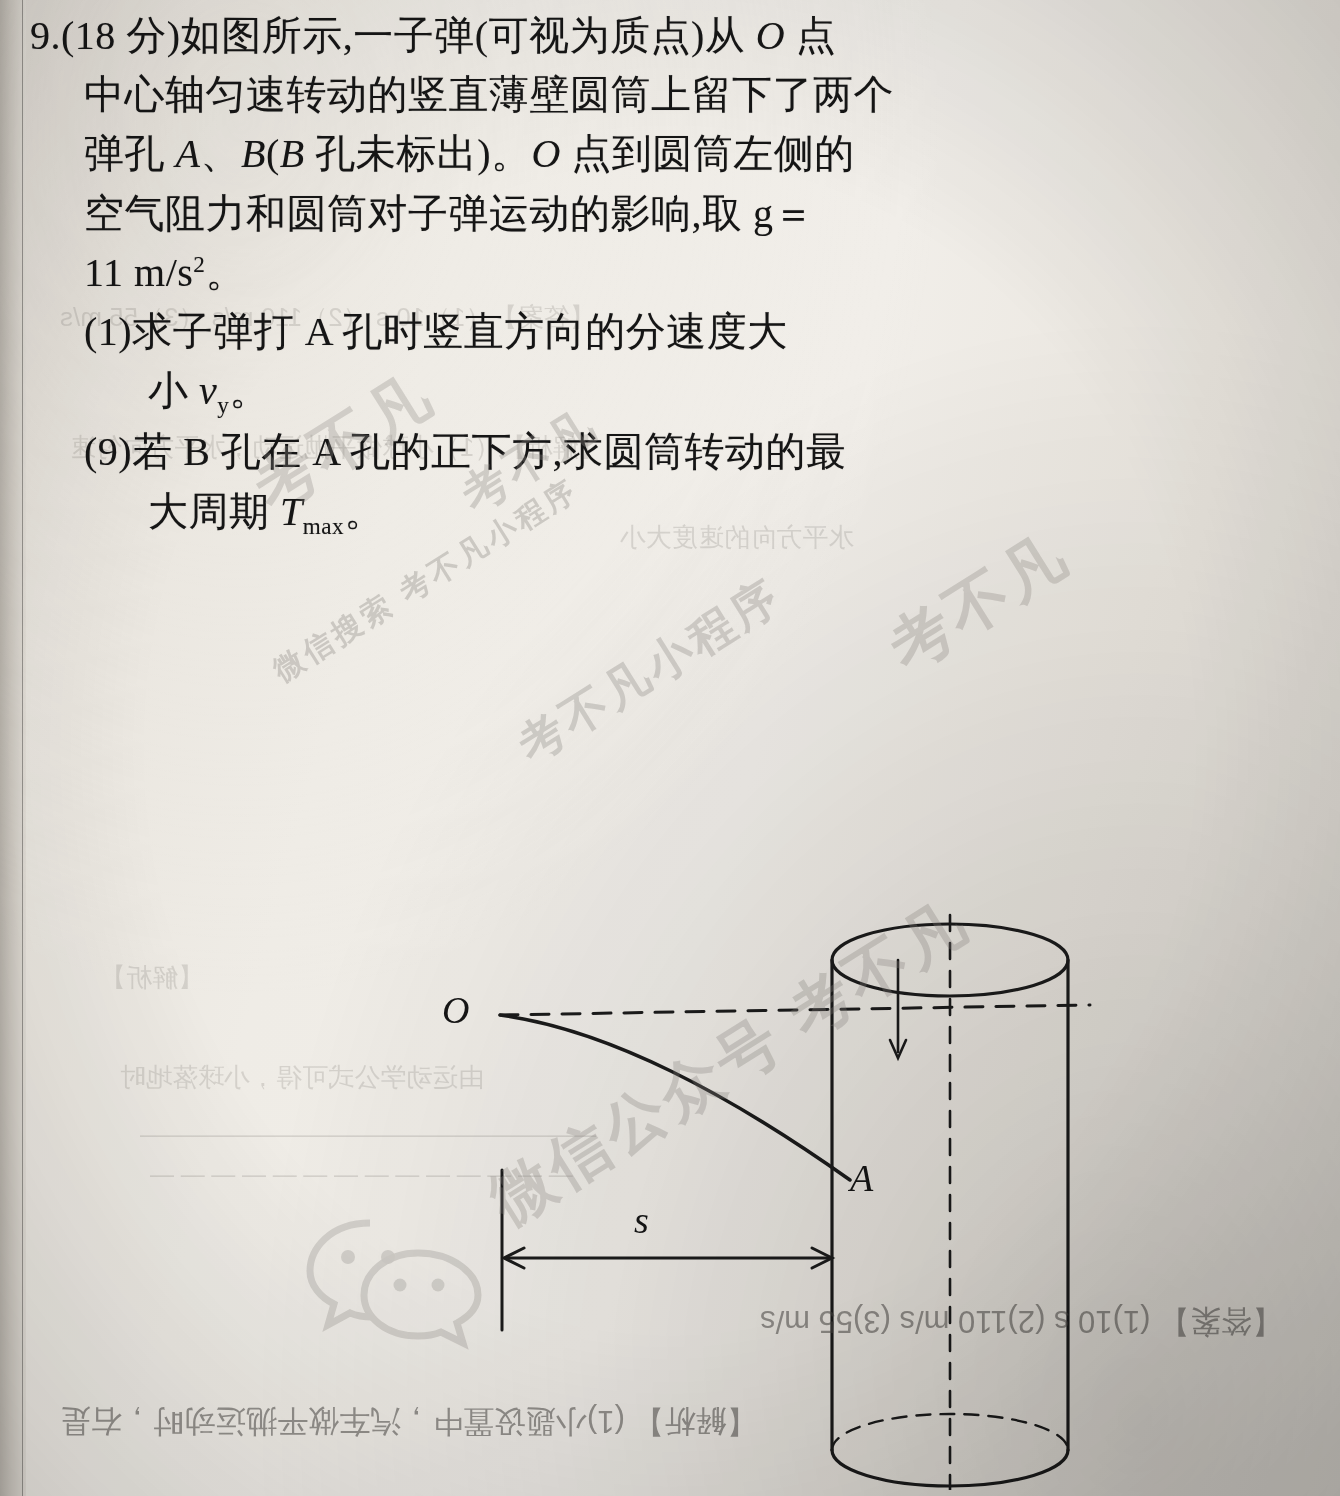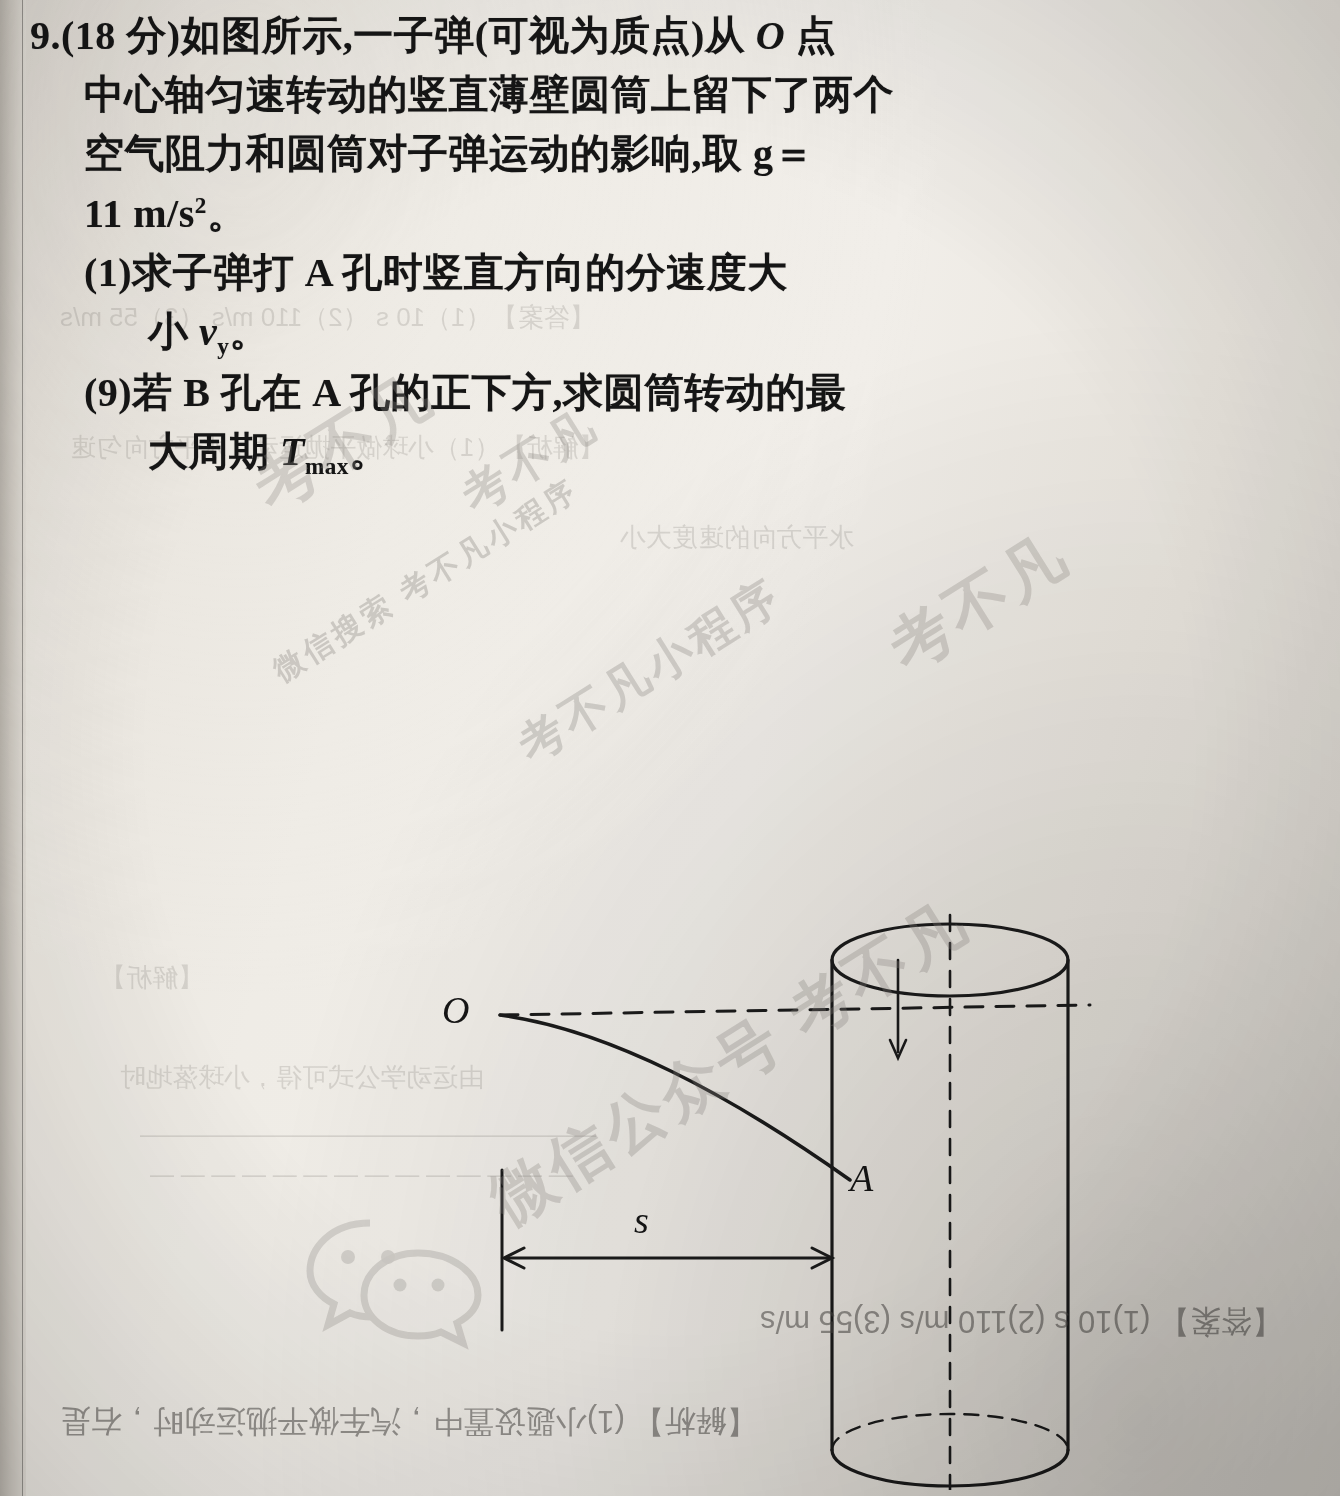"9.(18 分)如图所示,一子弹(可视为质点)从 O 点" .line { font-weight: bold -> none }
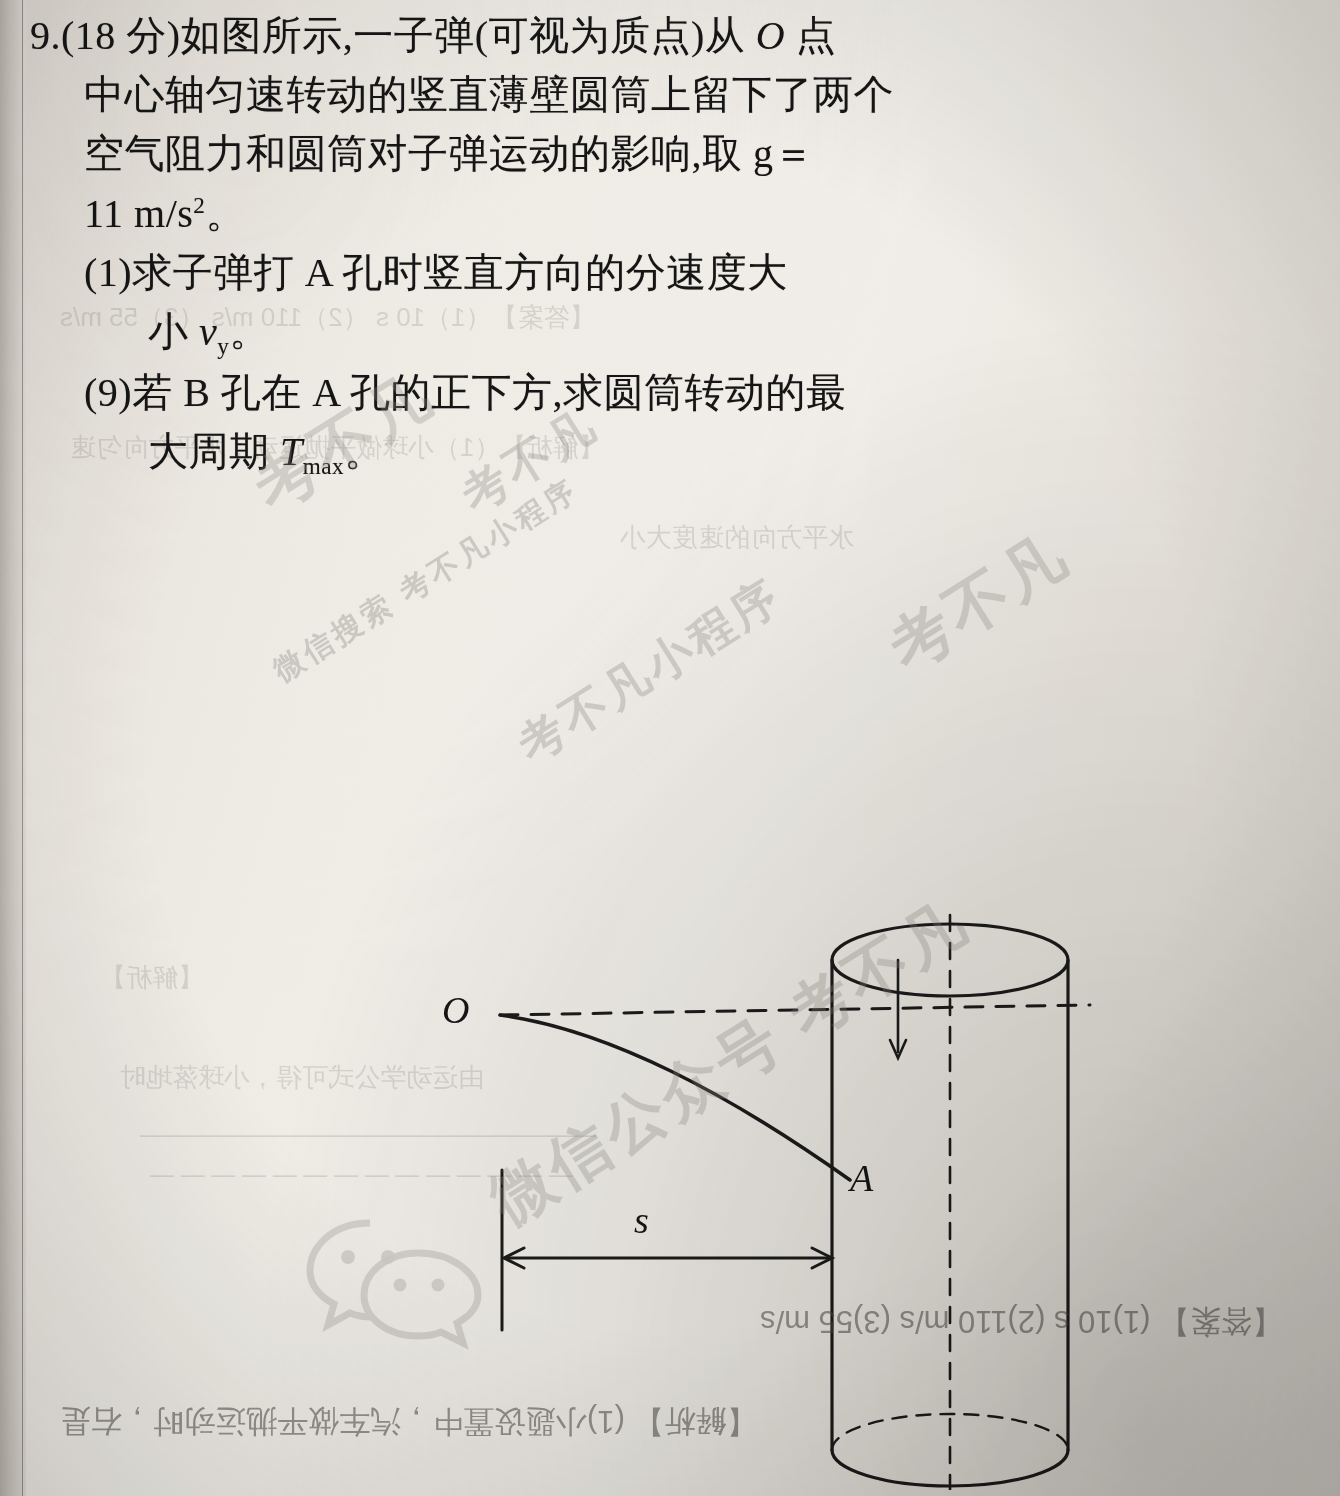"弹孔 A、B(B 孔未标出)。O 点到圆筒左侧的" div.line { html: none -> <div> <span>弹孔 </span><span>A</span><span>、</span><span>B</span><span>(</span><span>B</span><span> 孔未标出)。</span><span>O</span><span> 点到圆筒左侧的</span> </div> }
